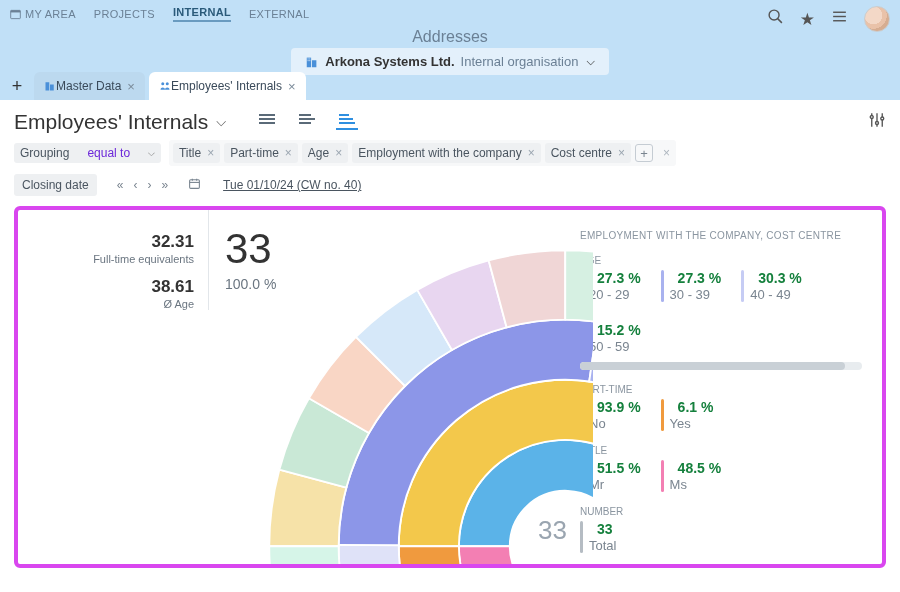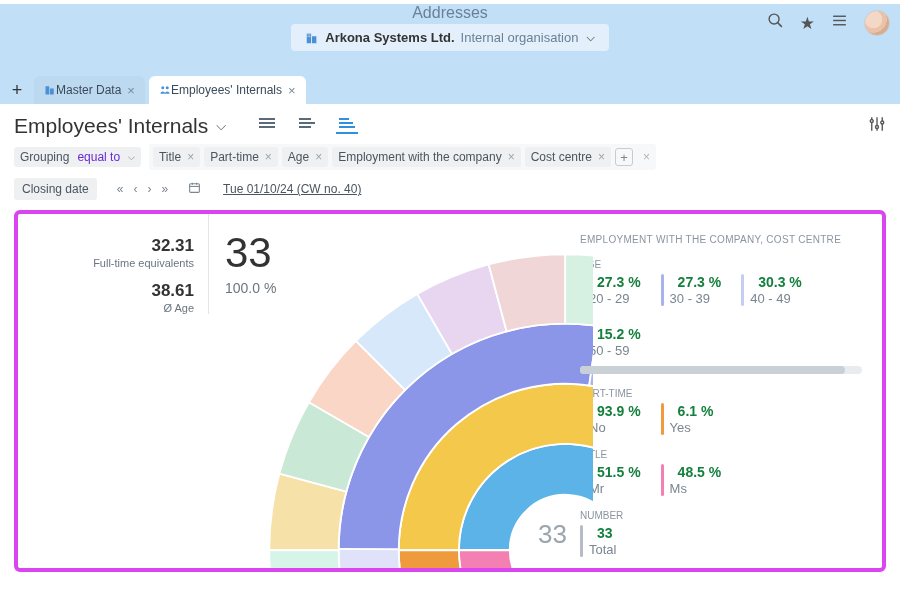"MY AREA" div.topnav { html: none -> <div> <span> <svg> <rect></rect> <rect></rect> </svg> <span>MY AREA</span> </span> <span>PROJECTS</span> <span>INTERNAL</span> <span>EXTERNAL</span> </div> }
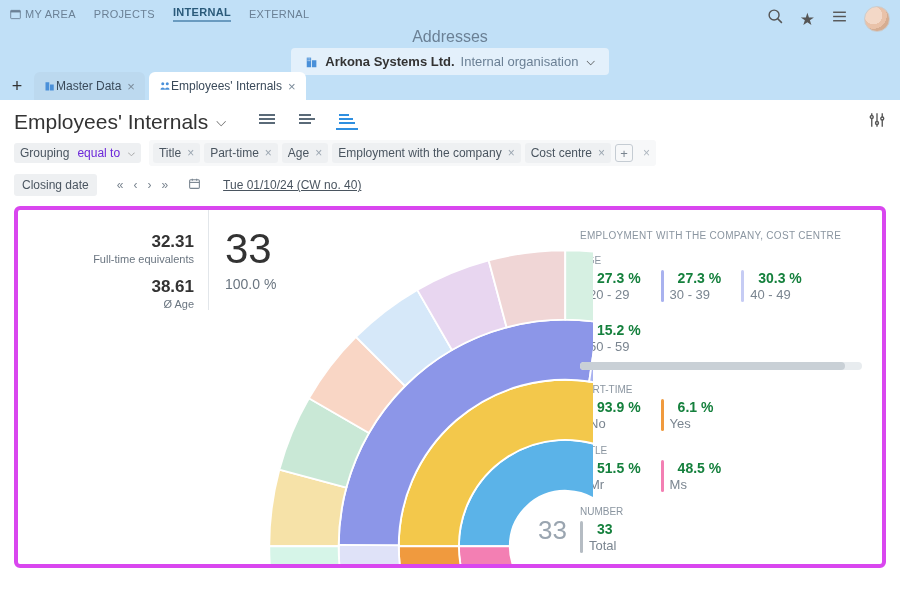"Grouping" .filter-block { gap: 8px -> 18px }
